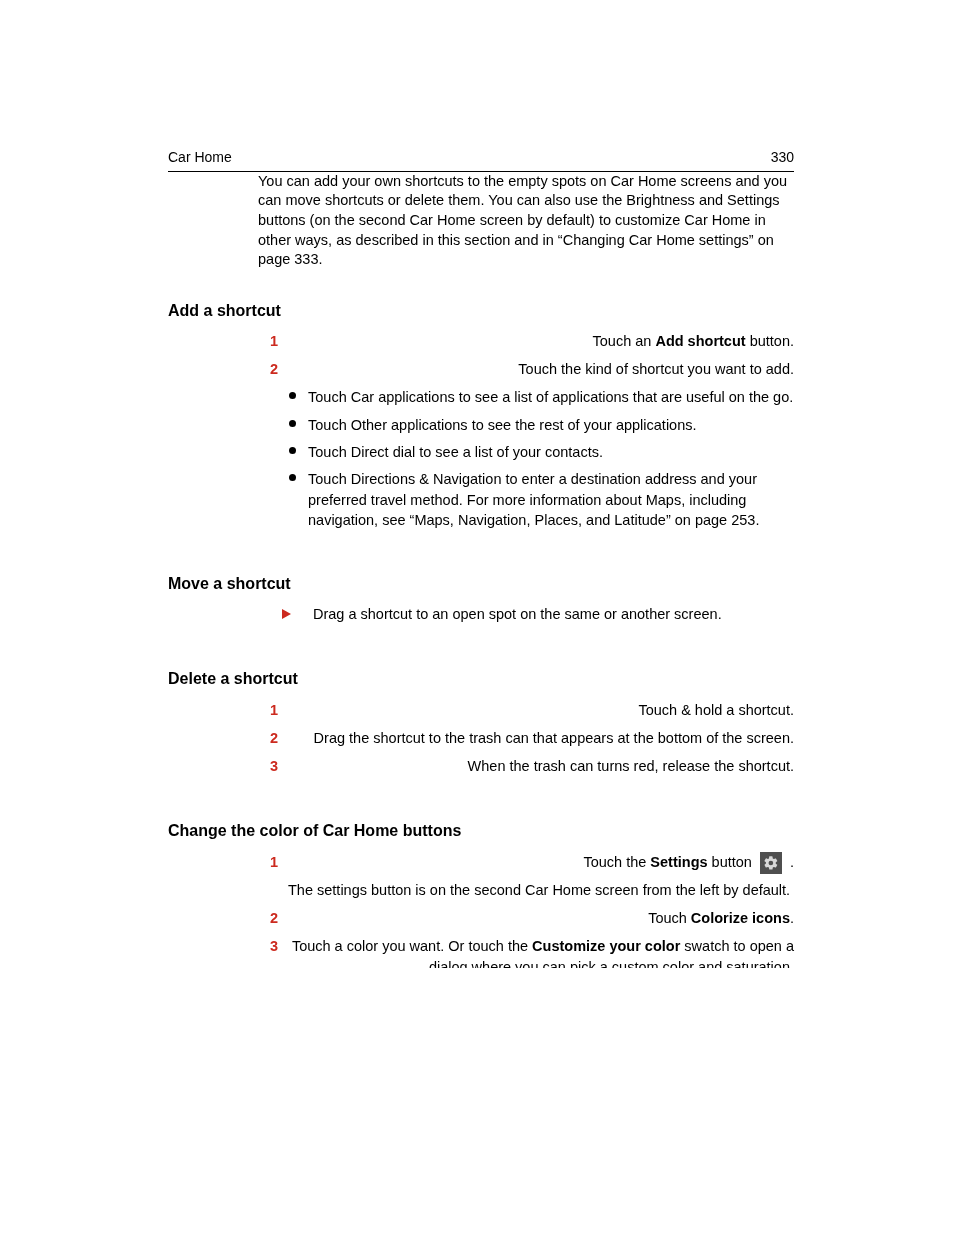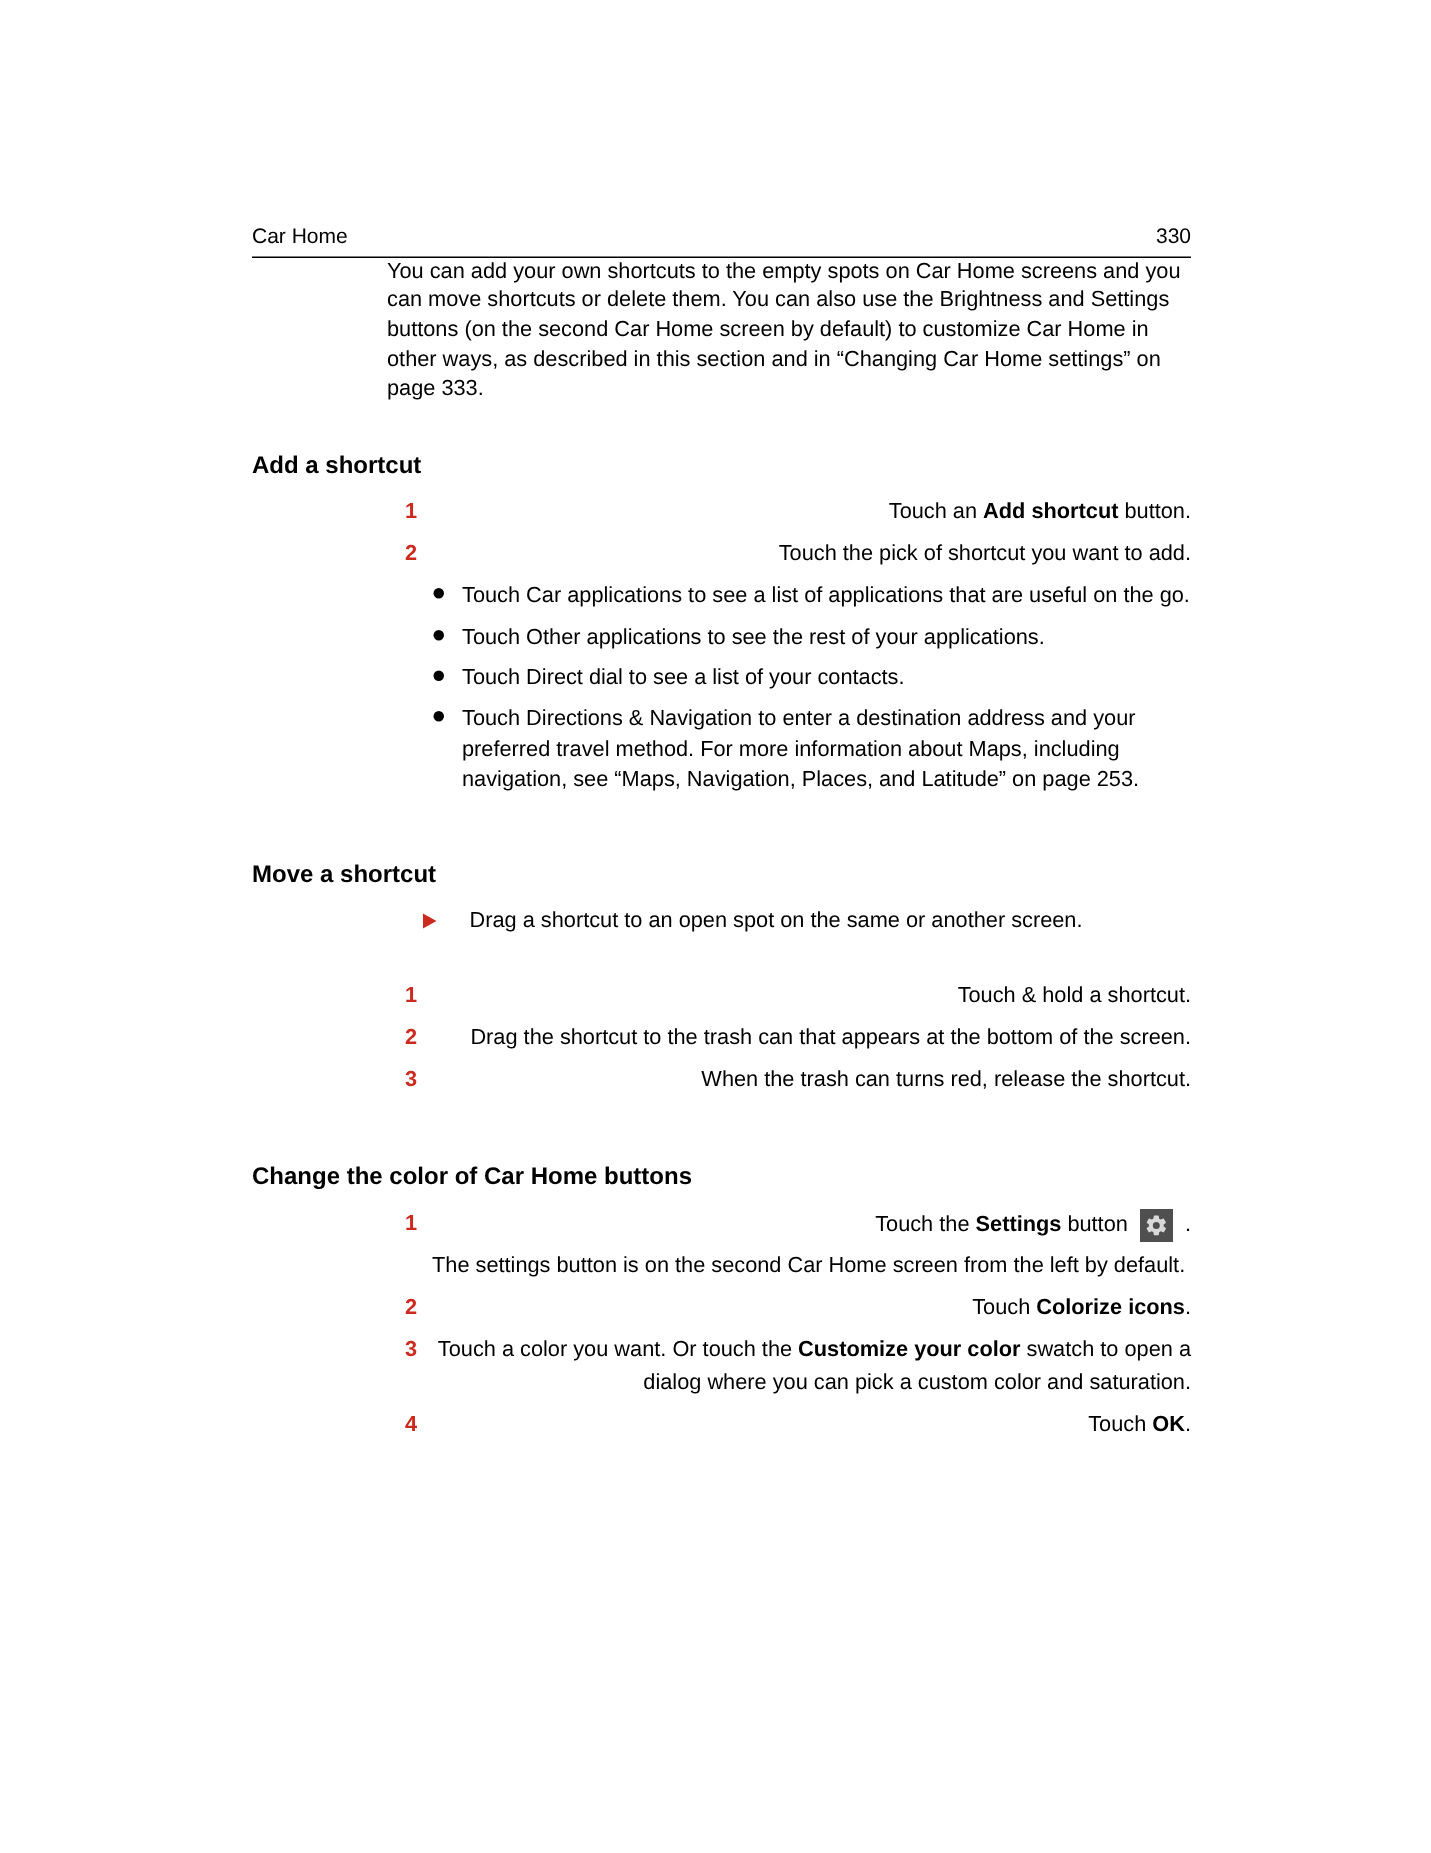"Touch the pick of shortcut" div.step-body { text: pick -> kind }
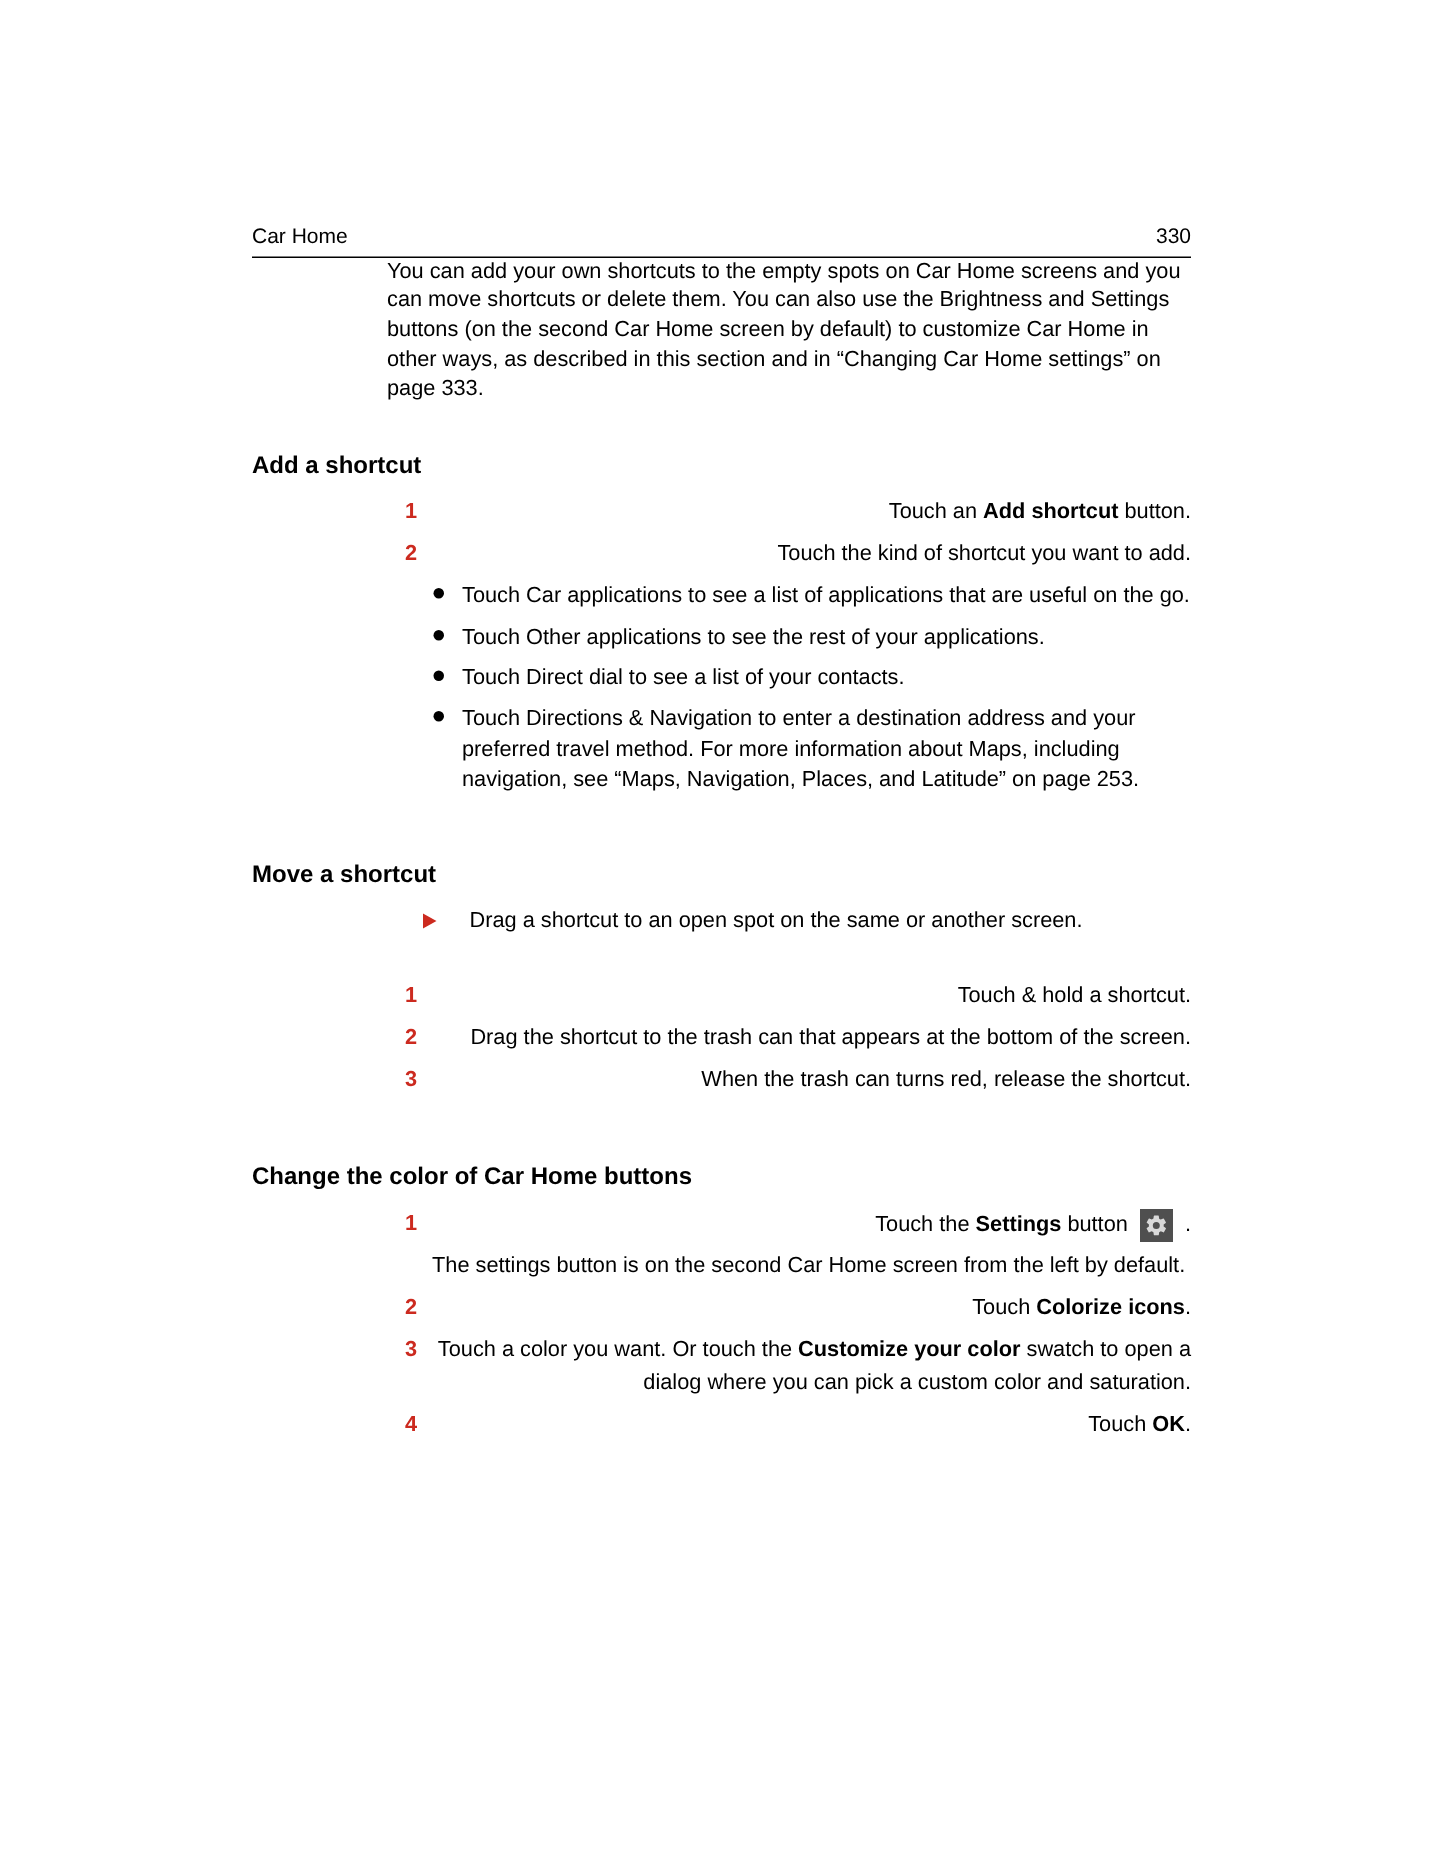"Delete a shortcut" h2.section-head { html: none -> <h2>Delete a shortcut</h2> }
